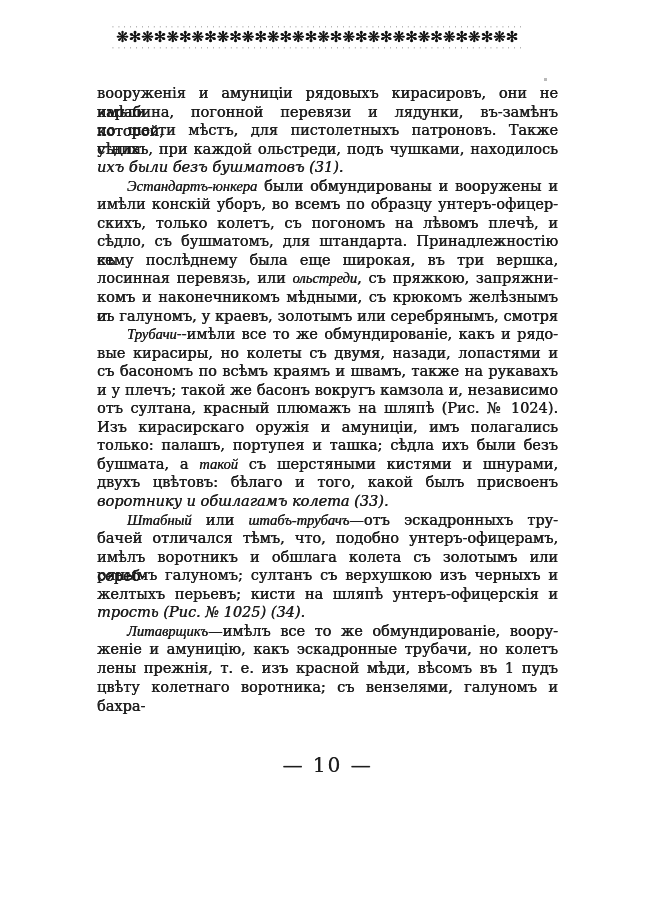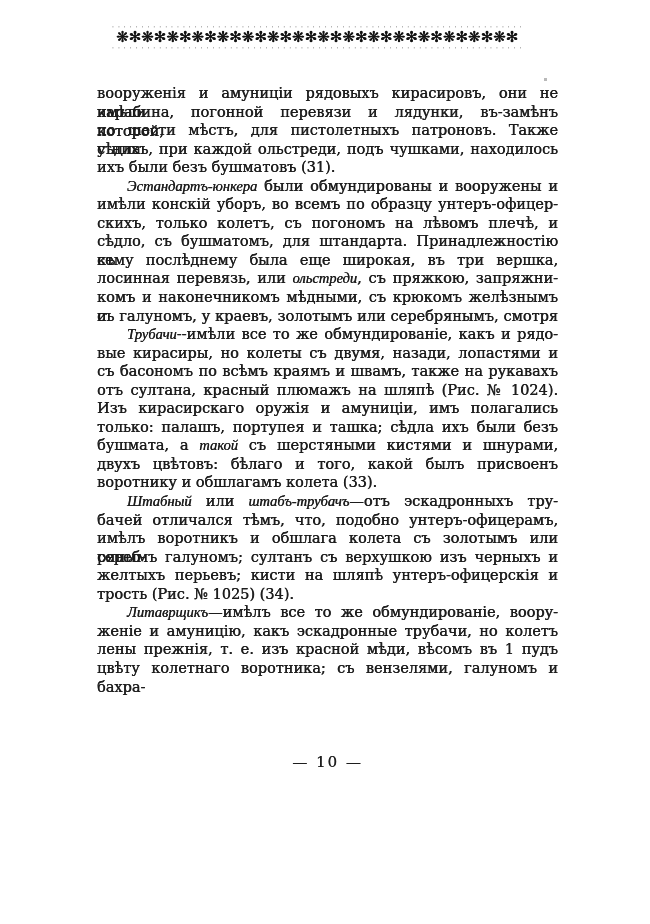"ихъ были безъ бушматовъ (31)." .line.noj { font-style: none -> italic }
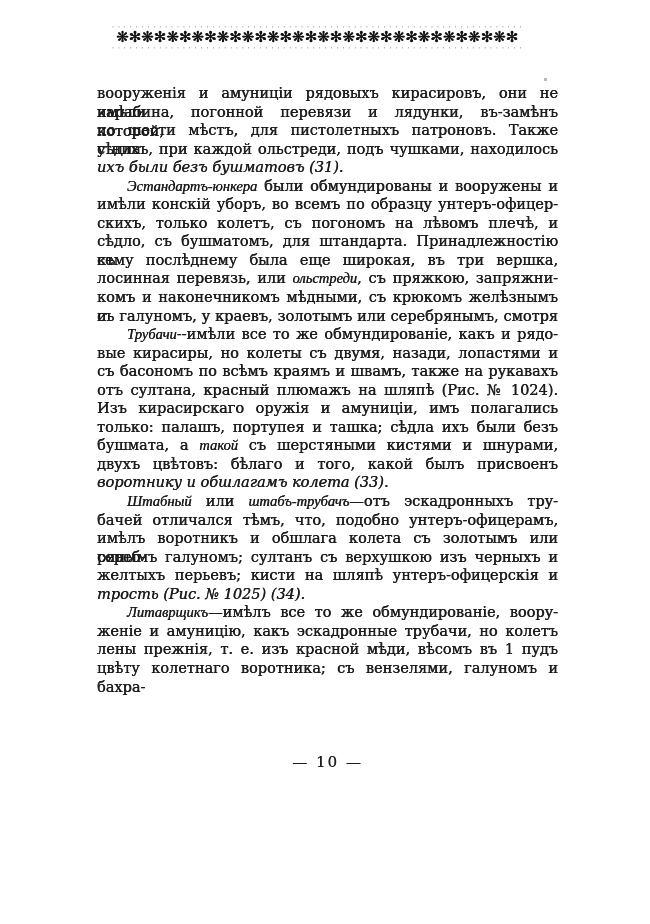"и у плечъ; такой же" div.line { html: none -> <div><span>и у плечъ; такой же басонъ вокругъ камзола и, независимо</span></div> }
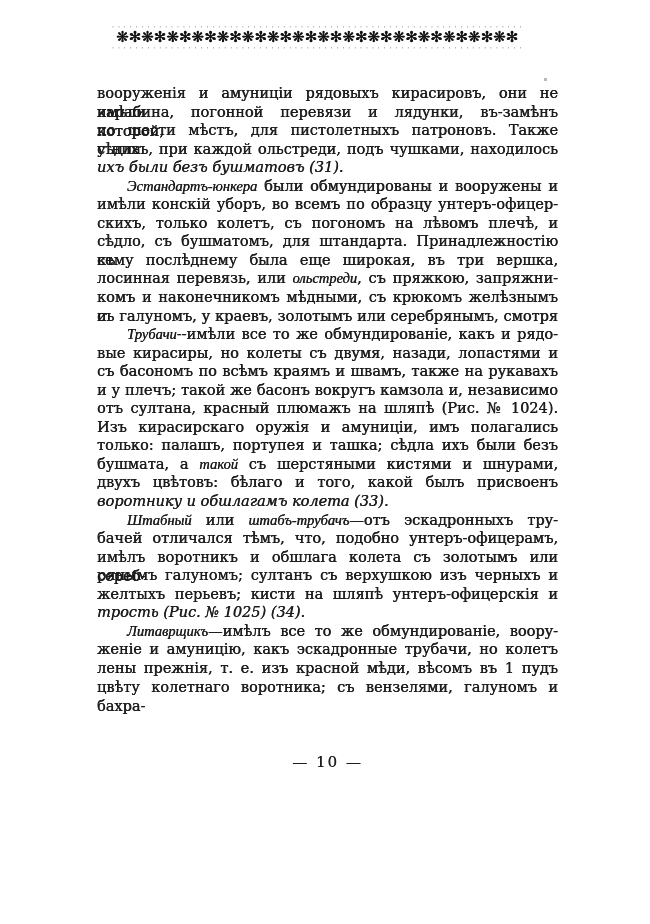"— 10 —" .page-number { font-size: 15px -> 20px }
